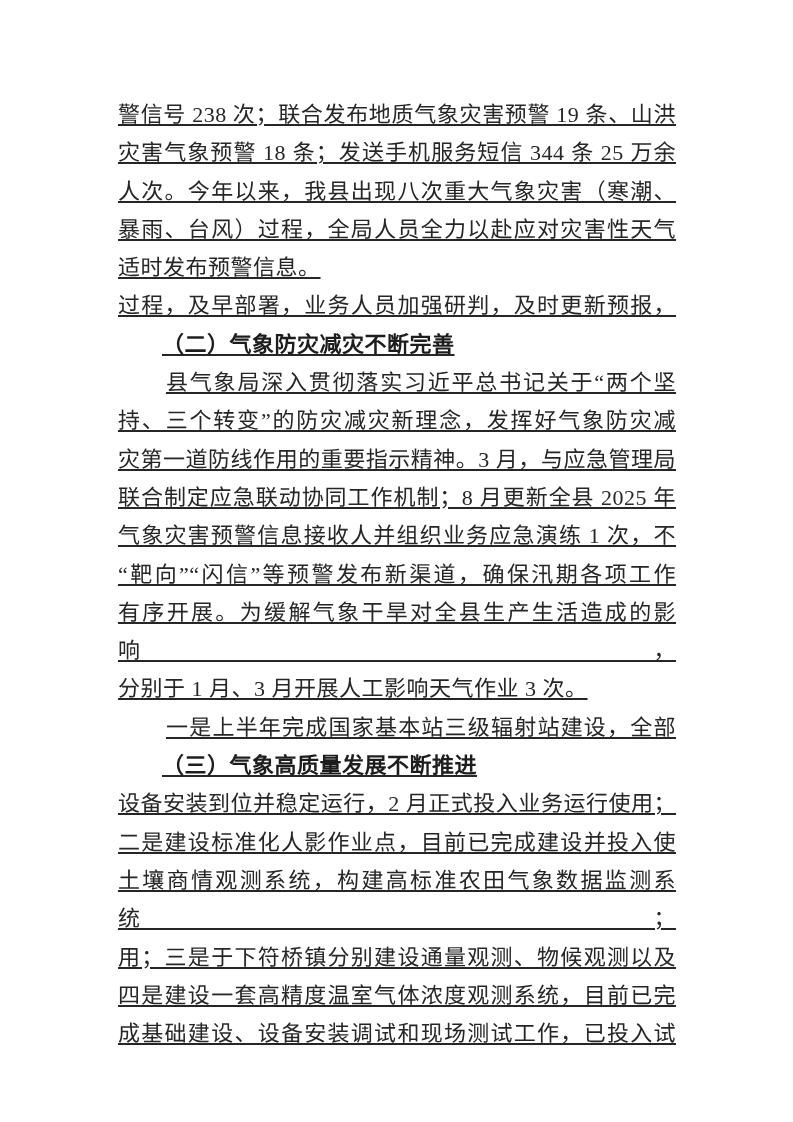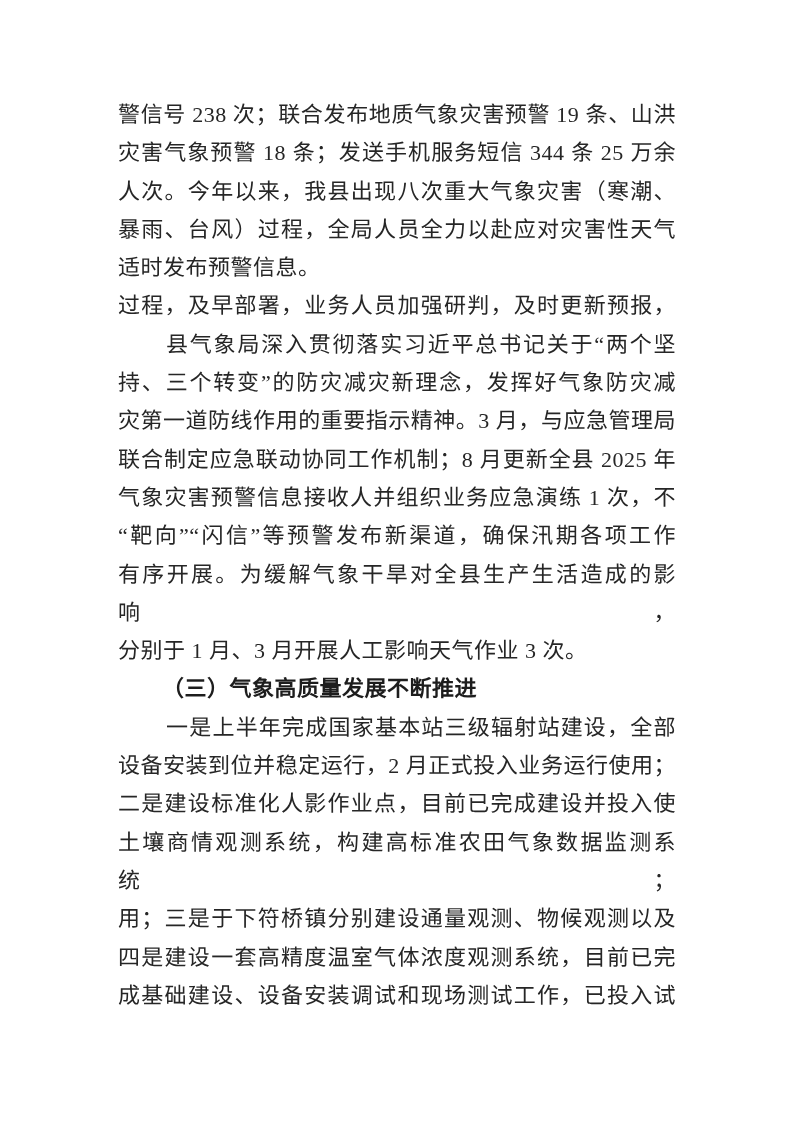"警信号 238 次；联合发布地质气象灾害预警 19 条、山洪" div.text-block { text-decoration: none -> underline }
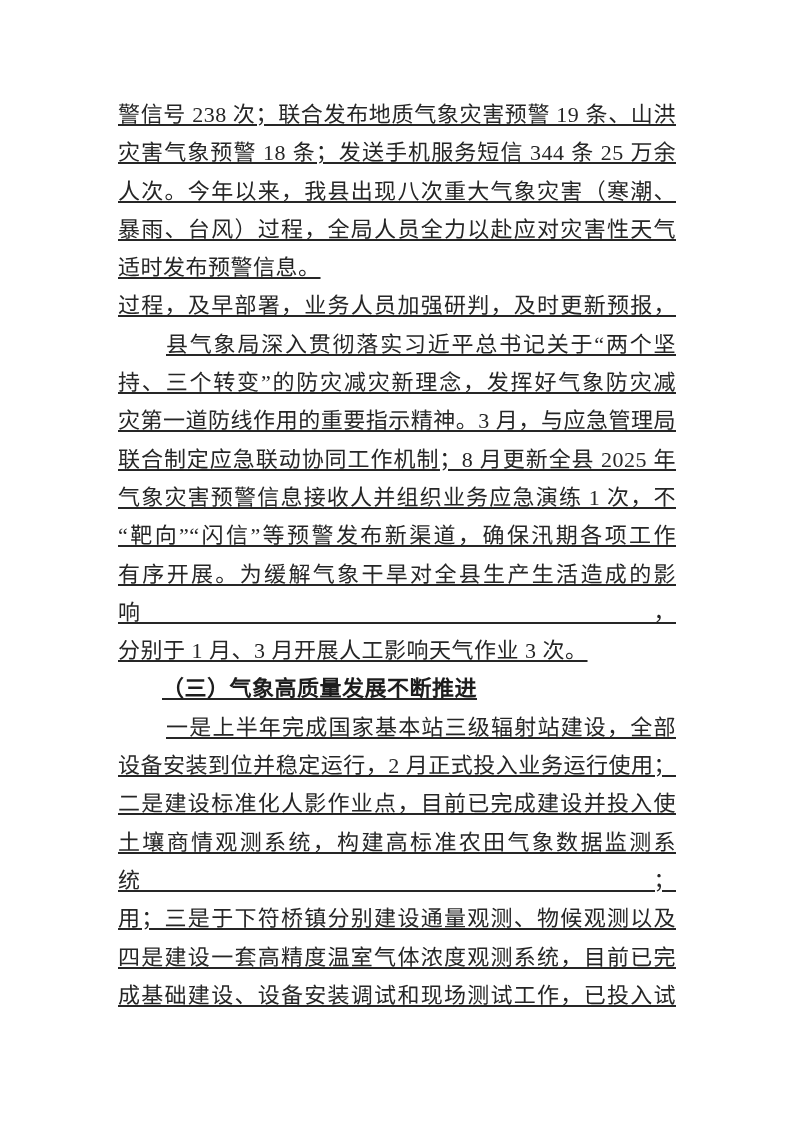"（二）气象防灾减灾不断完善" div.line { html: none -> <div>（二）气象防灾减灾不断完善</div> }
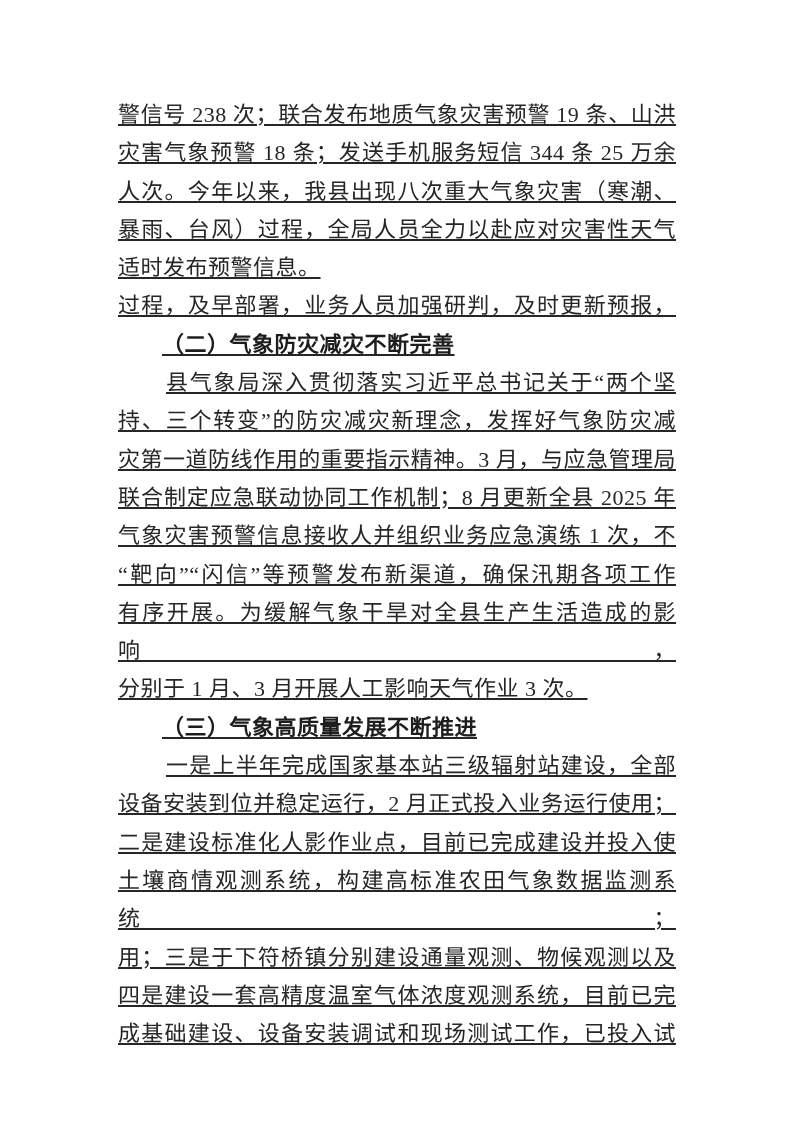"（三）气象高质量发展不断推进" div.line { order: before "一是上半年完成国家基本站三级辐射站建设，全部" -> after "一是上半年完成国家基本站三级辐射站建设，全部" }
